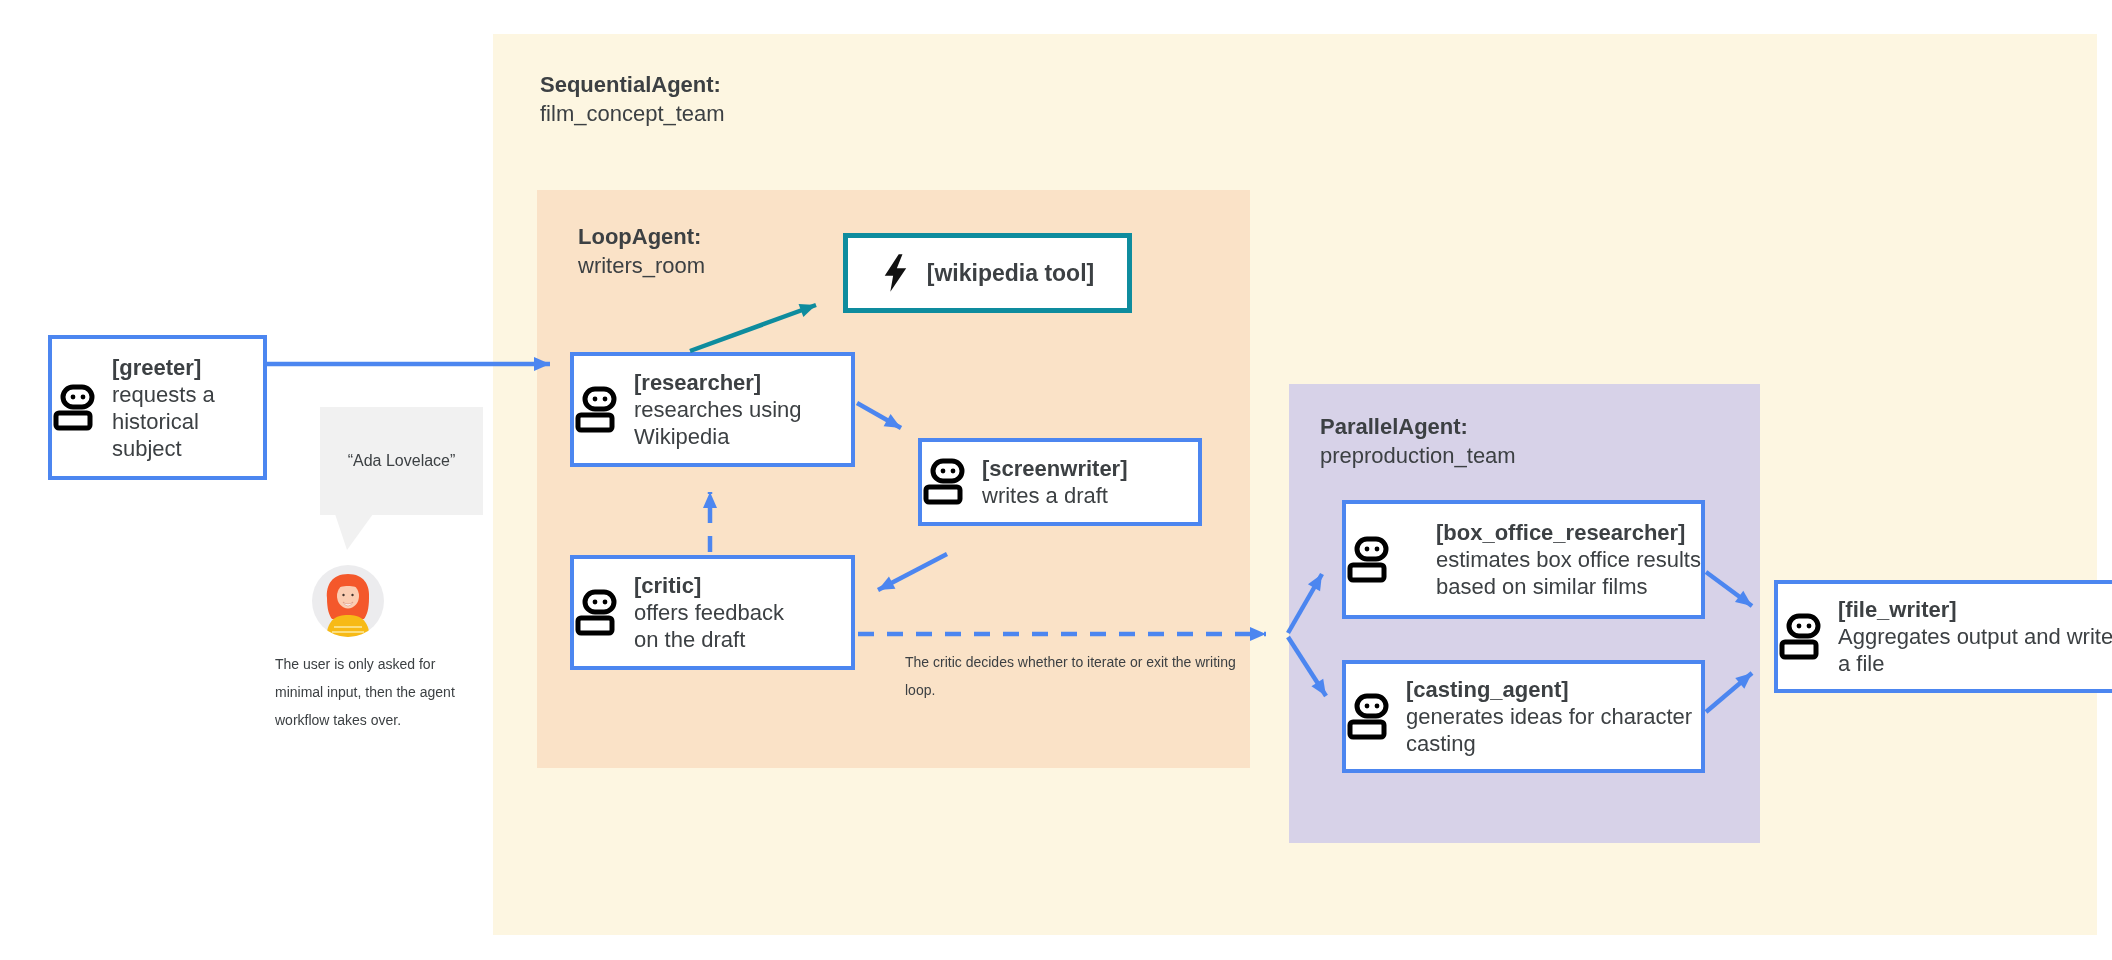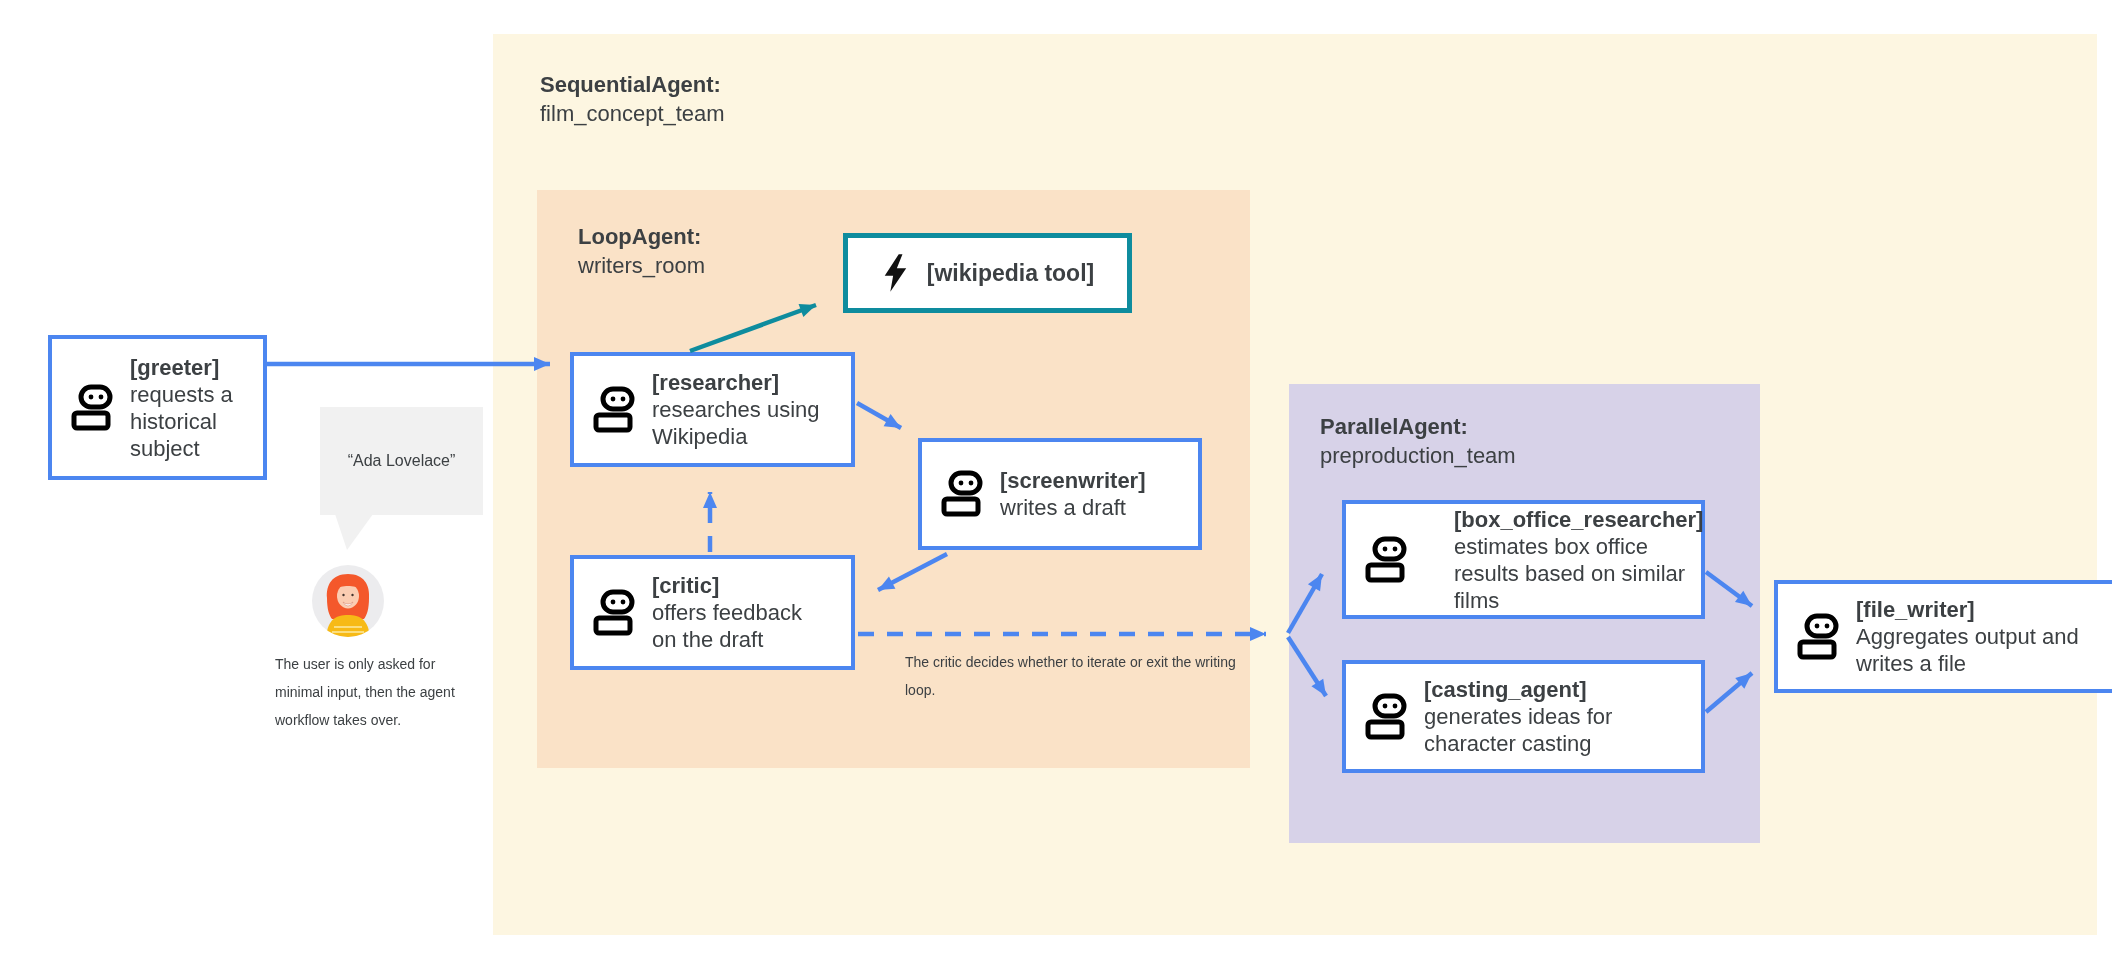"[wikipedia tool]" .node { padding: 8px 18px -> 8px 0 }
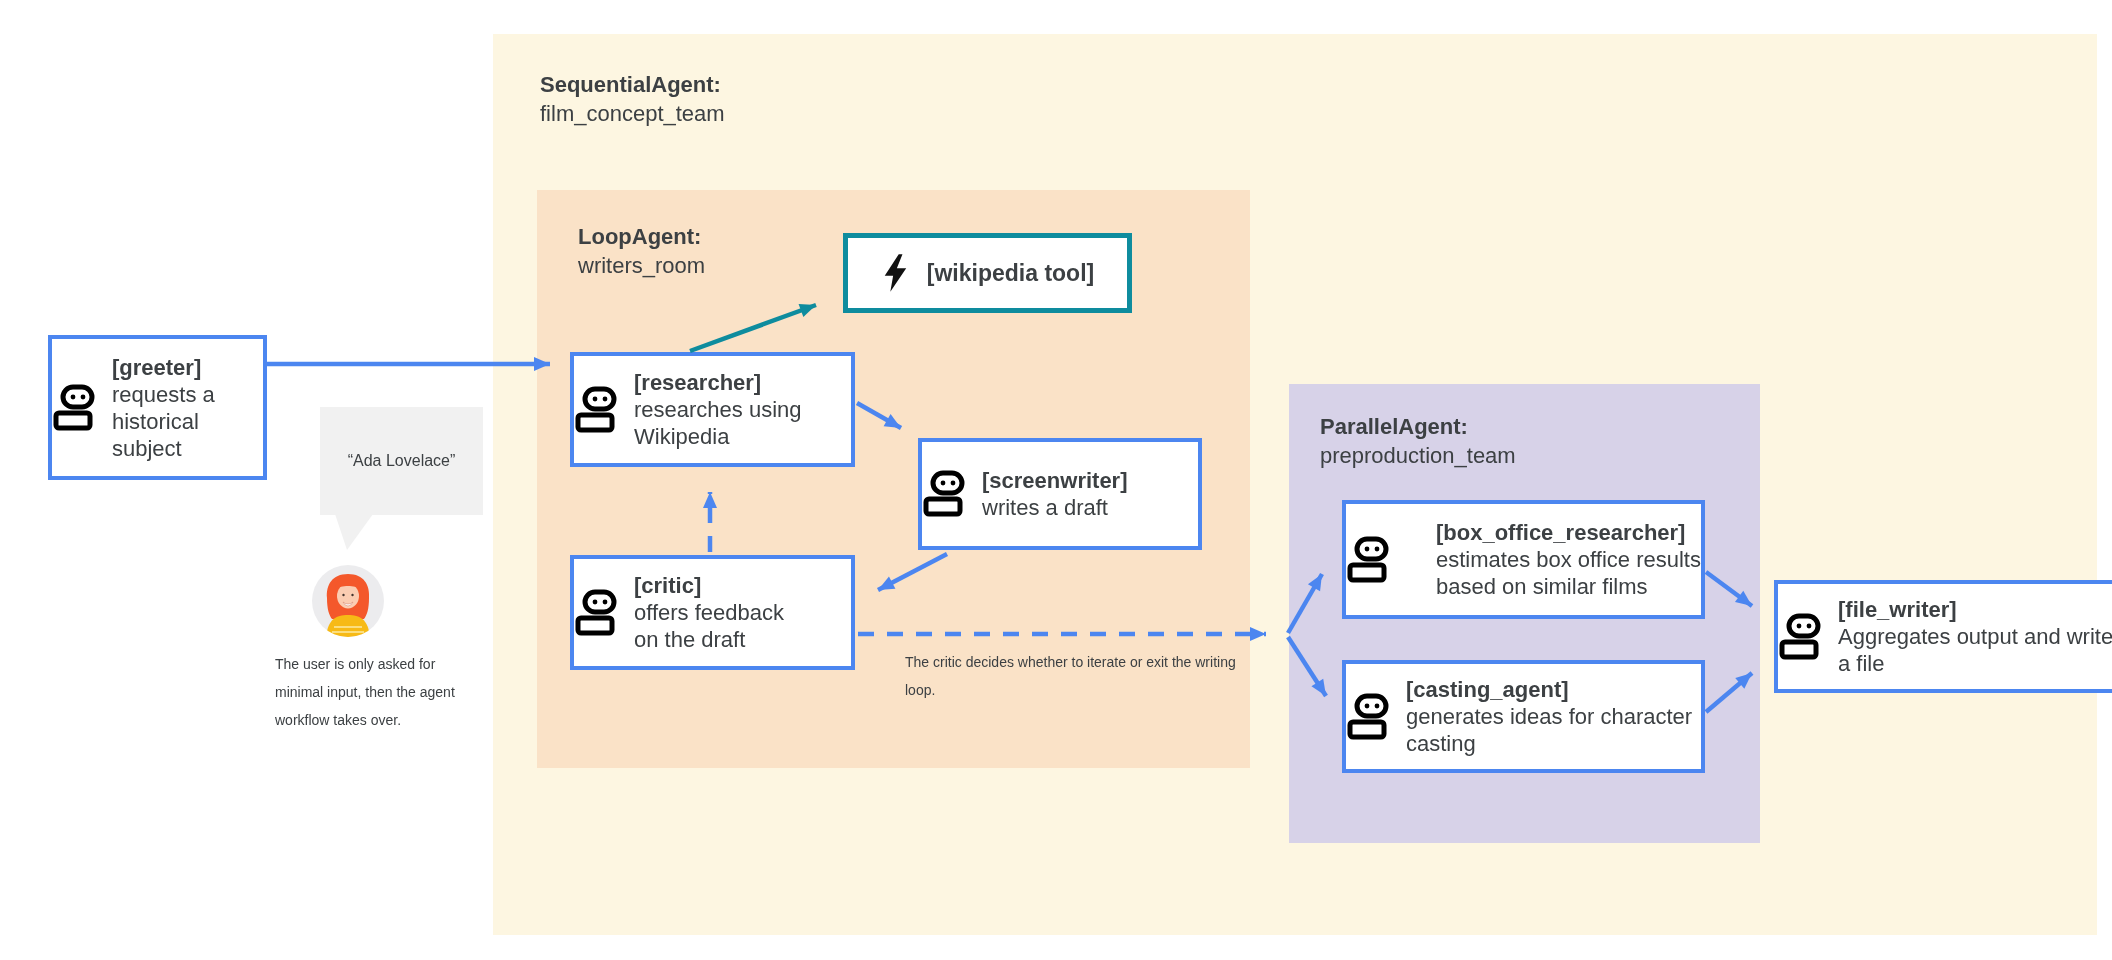"[screenwriter]" div.node { height: 112px -> 88px }
